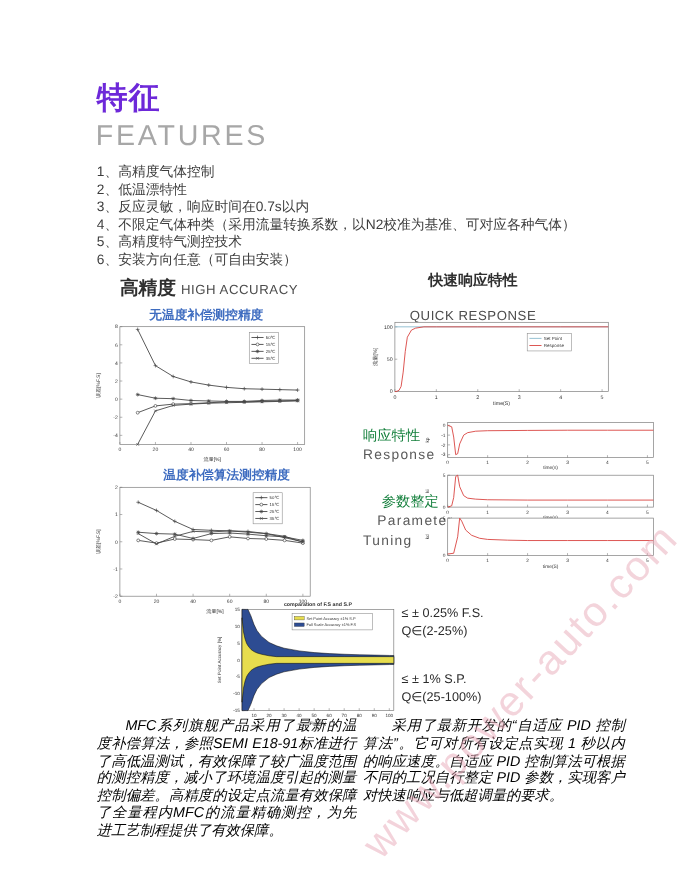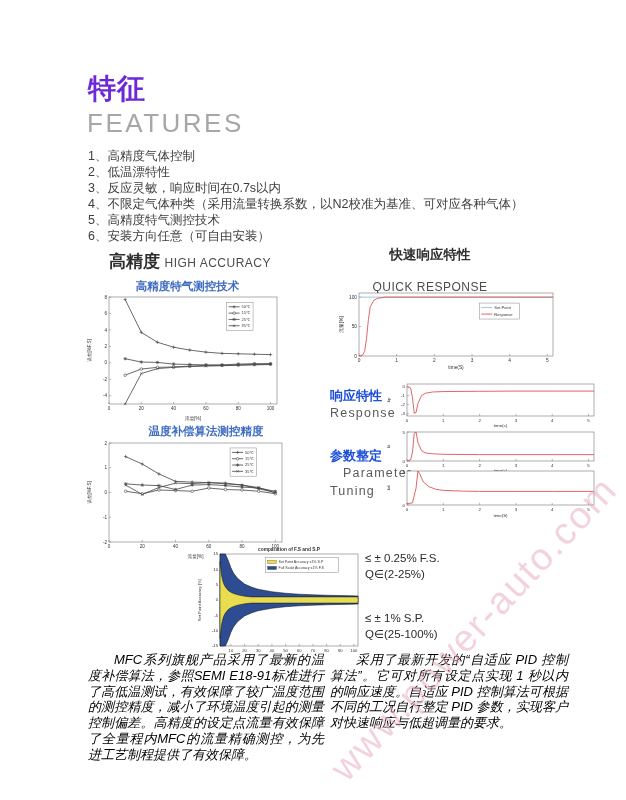"高精度特气测控技术" div.abs { text: 高精度特气测控技术 -> 无温度补偿测控精度 }
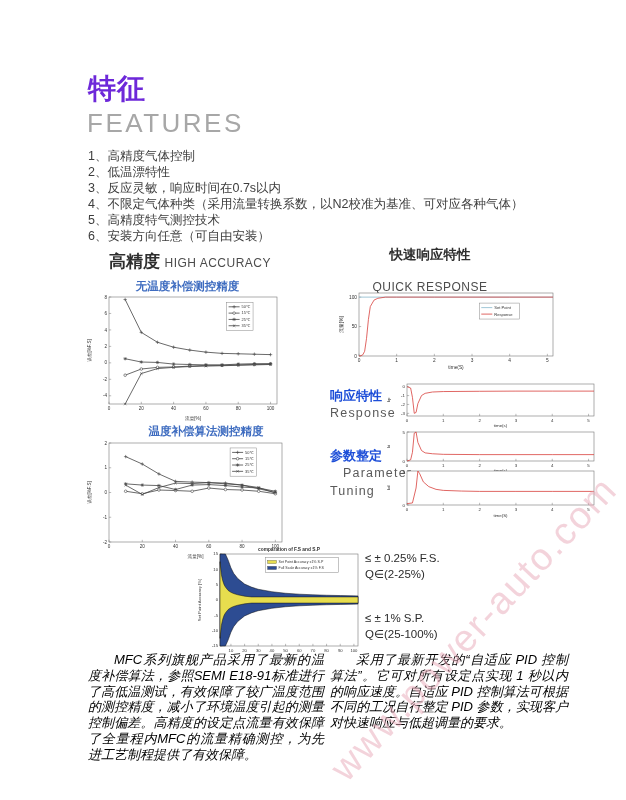"响应特性" .side-cn { color: #1d4ed8 -> #15803d; font-weight: bold -> normal }
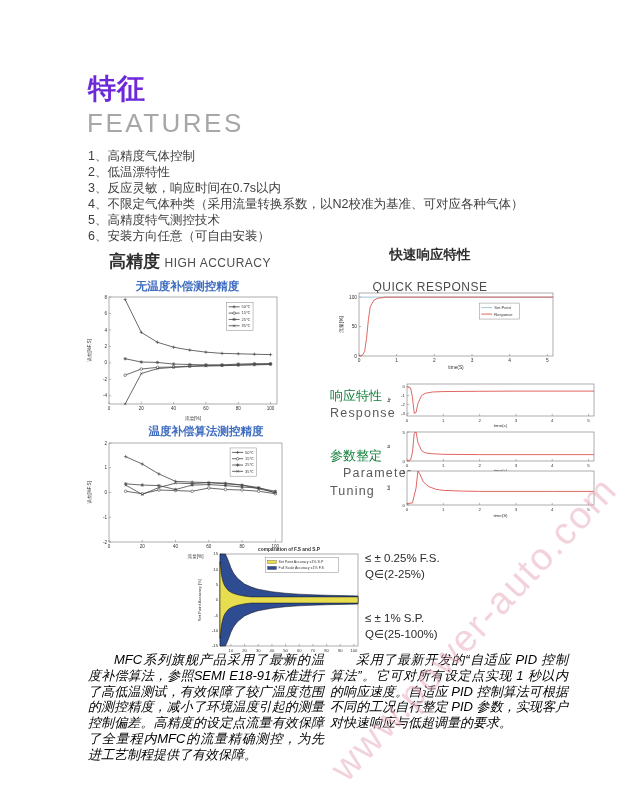"参数整定" div.abs { left: 330px -> 347px }
